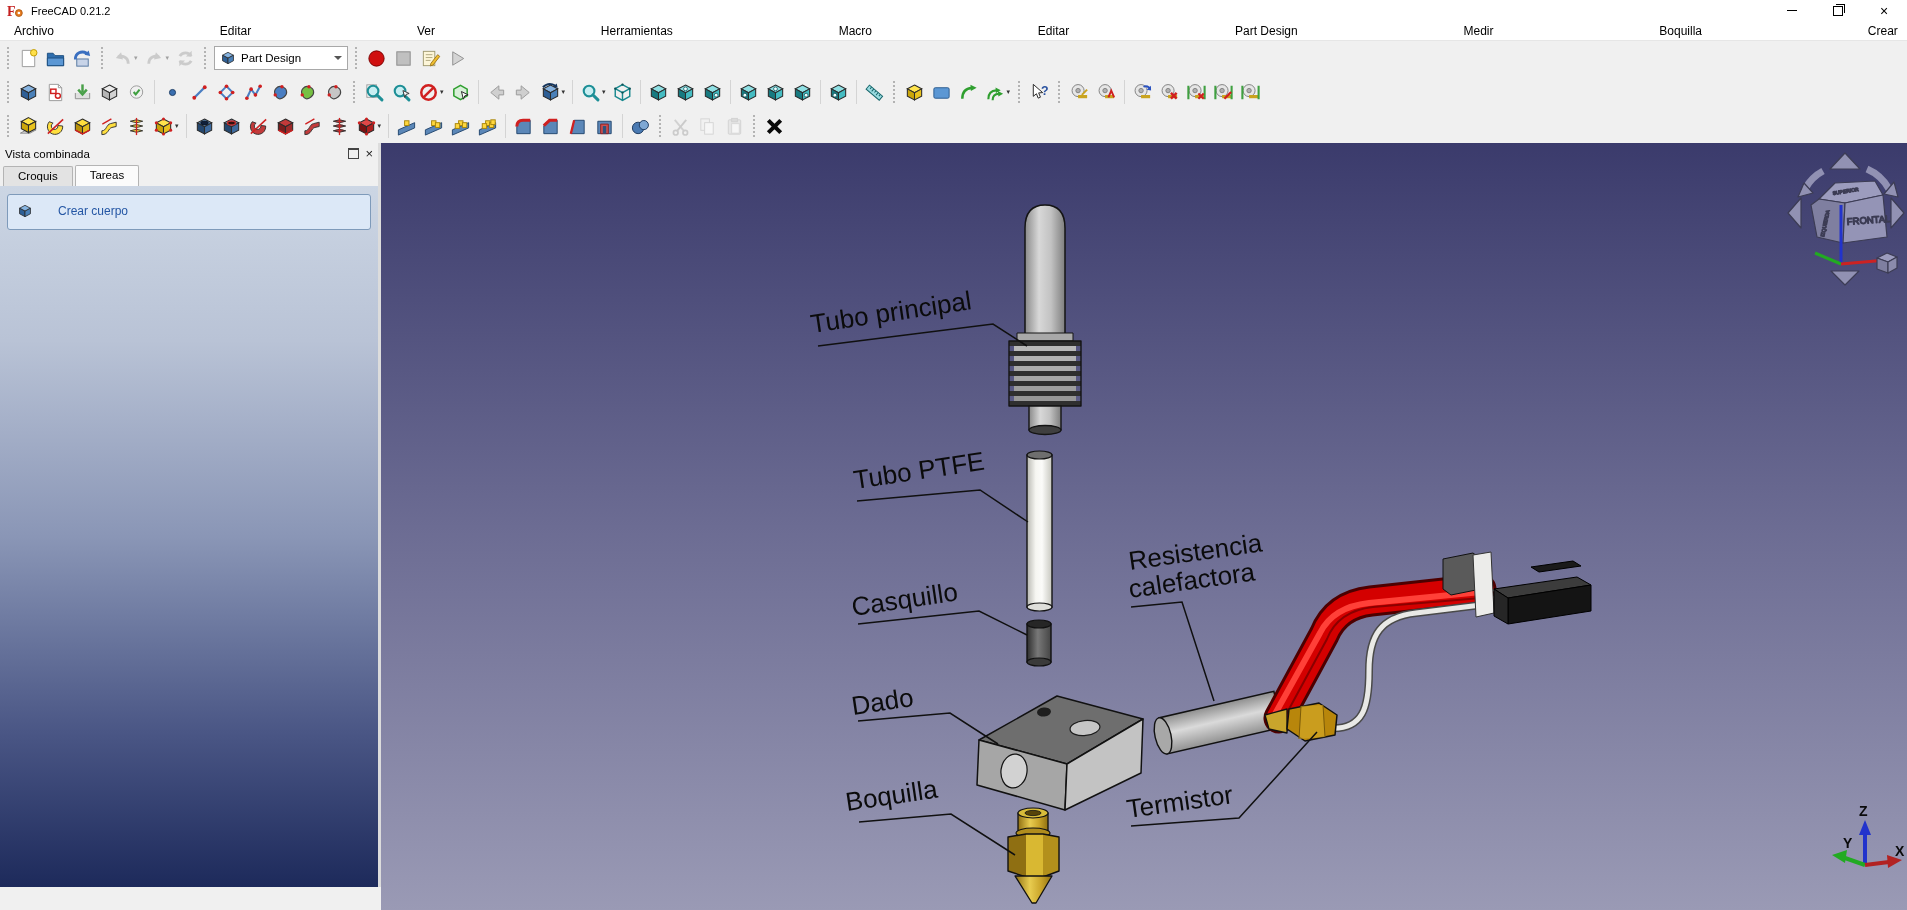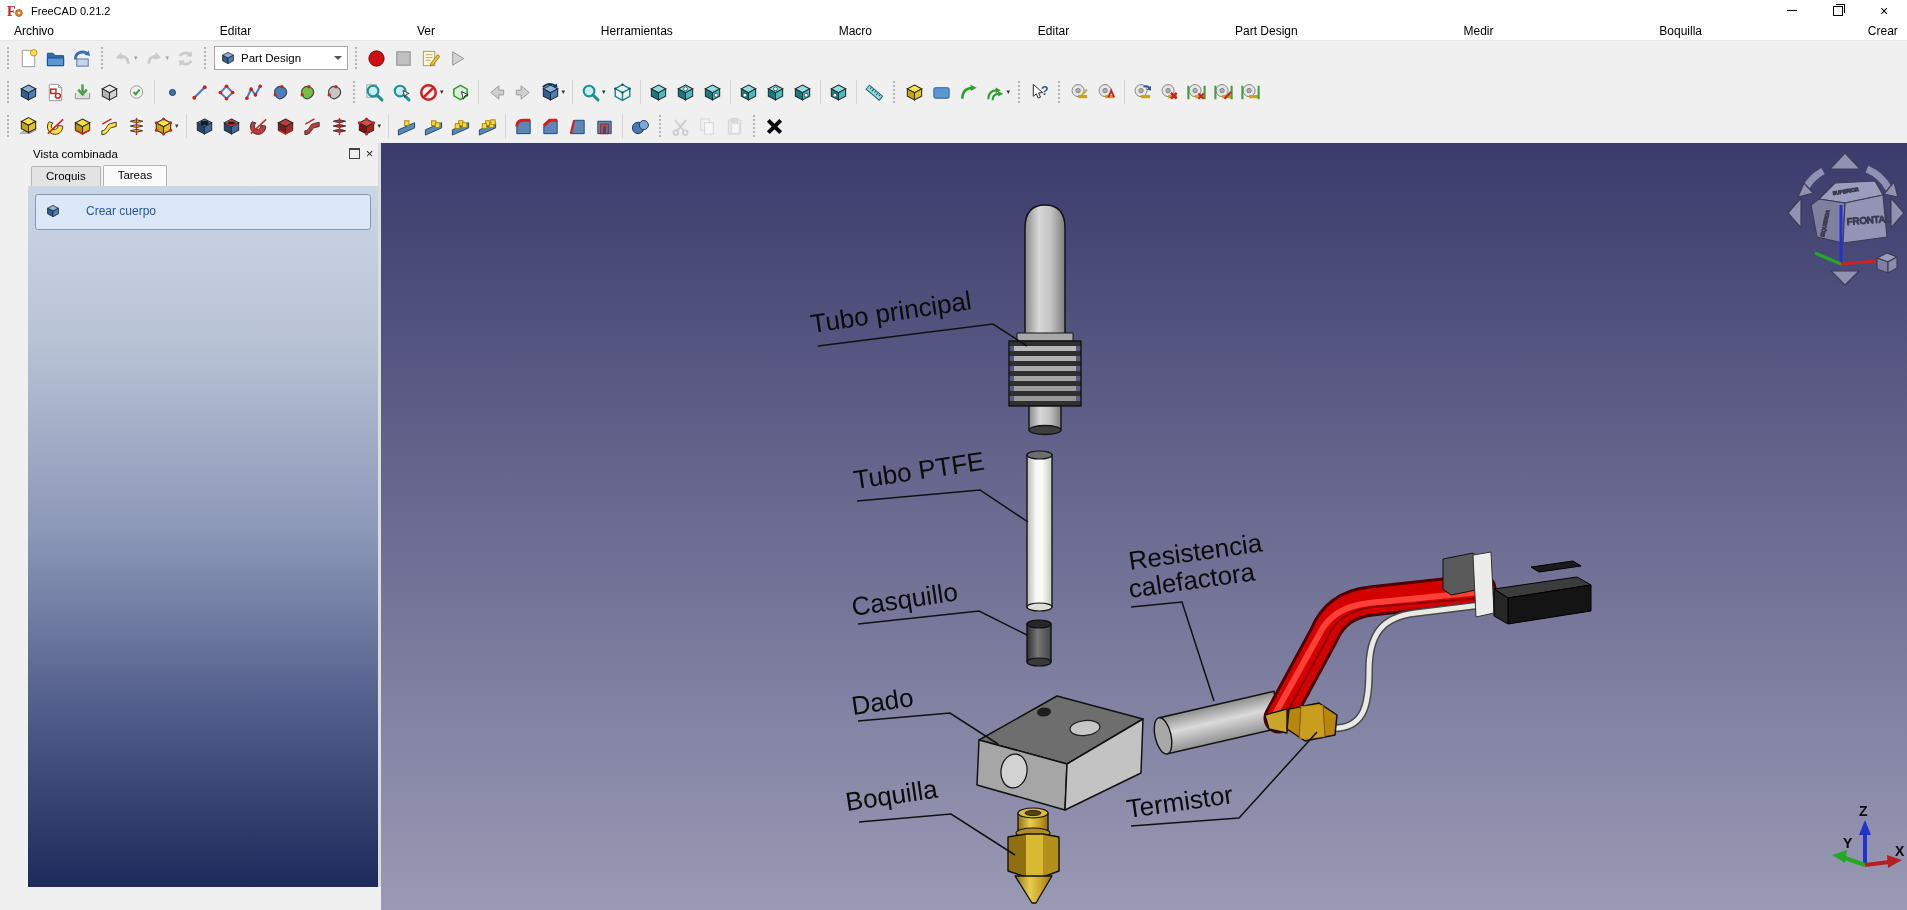"Vista combinada" .main { padding-left: 28px -> none }
